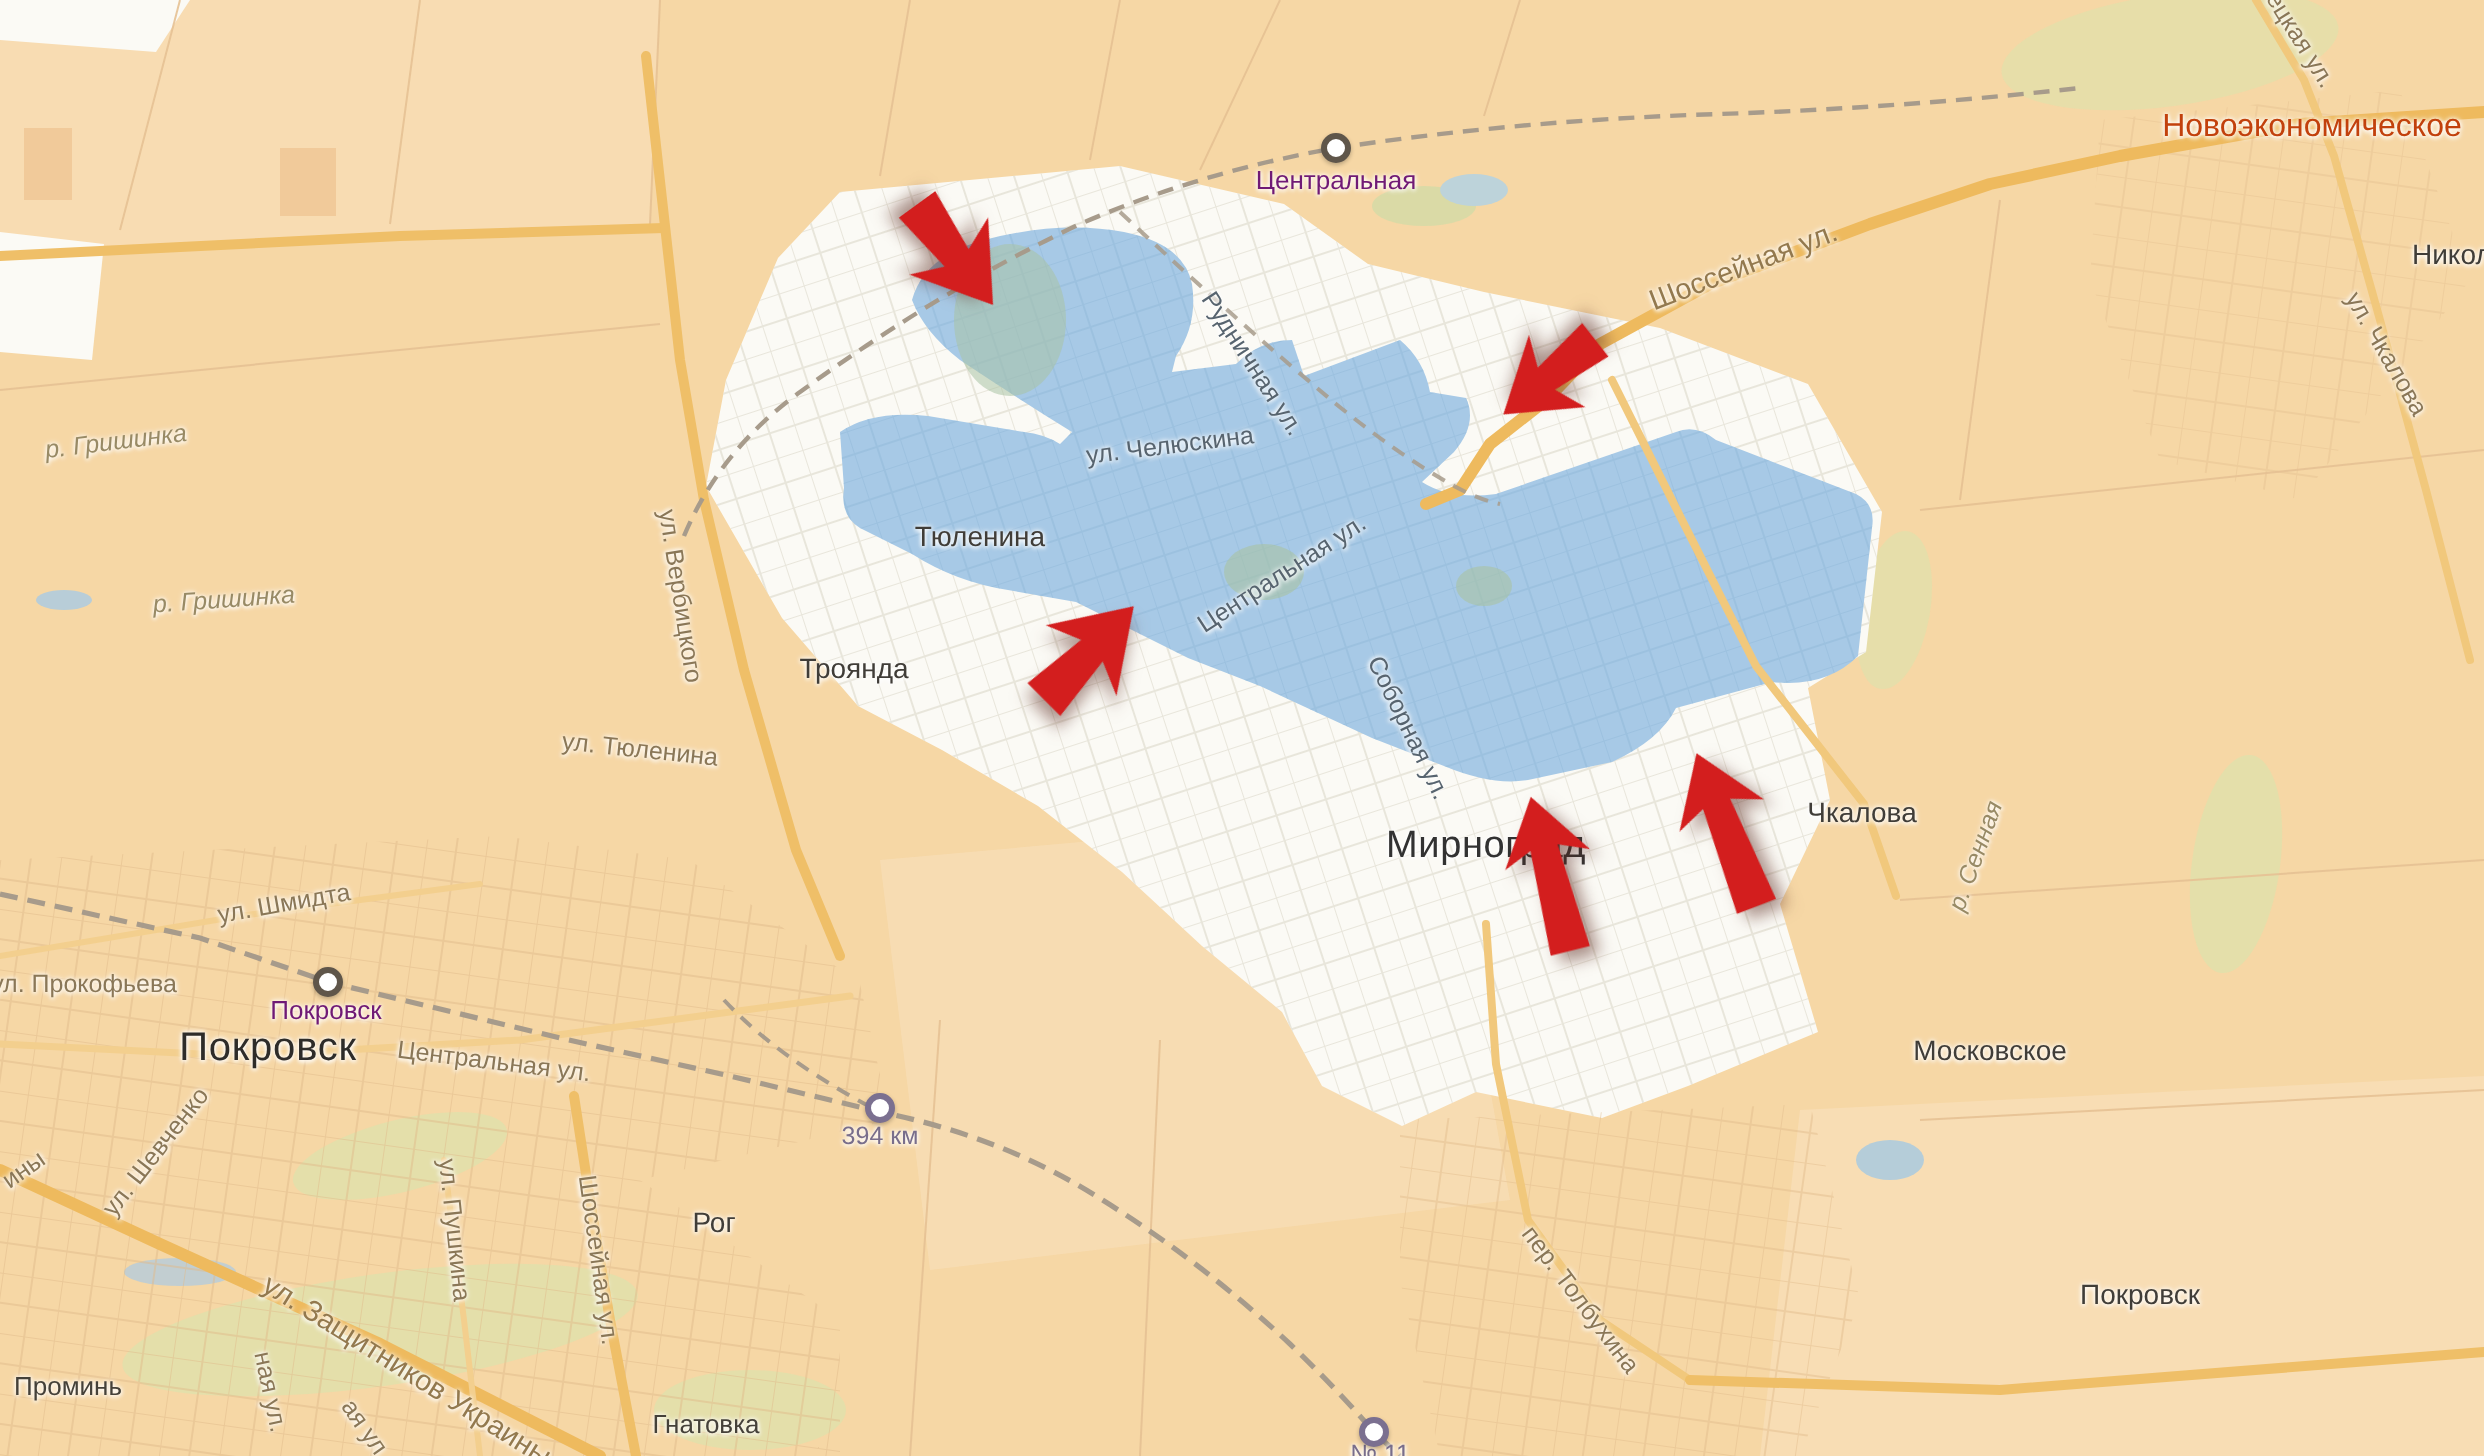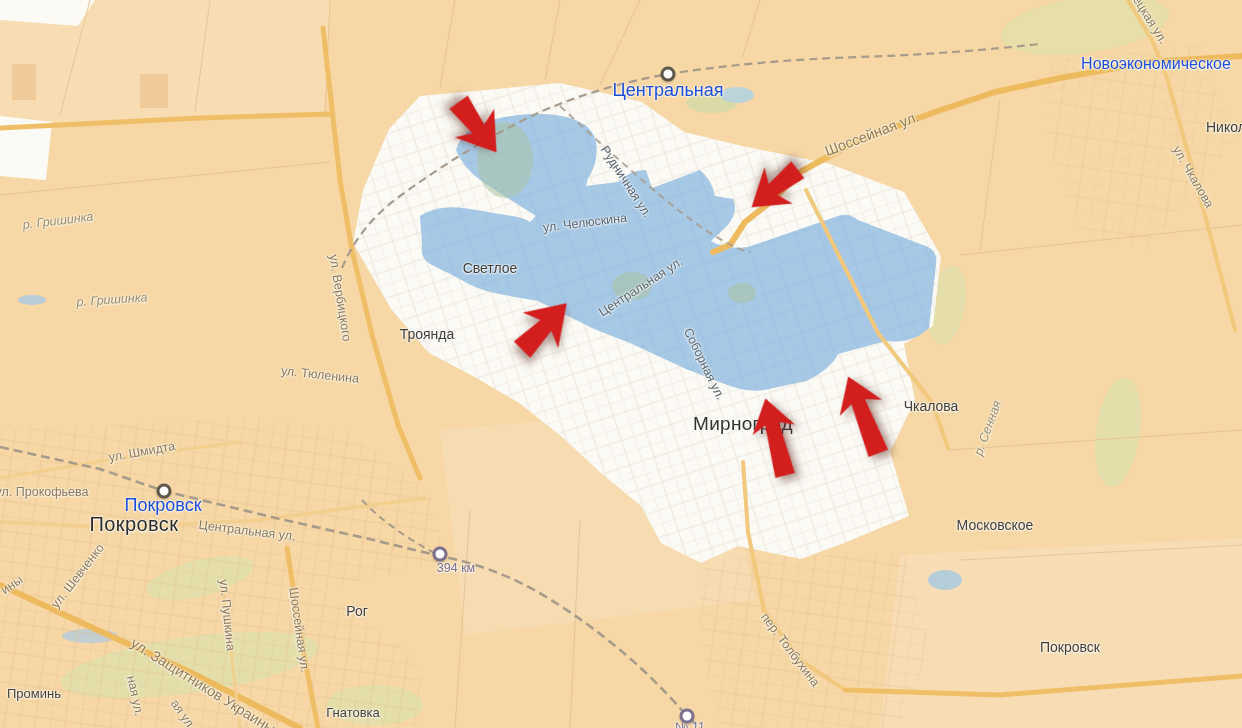"Новоэкономическое" .town-lg { color: #1d4ed8 -> #c2410c }
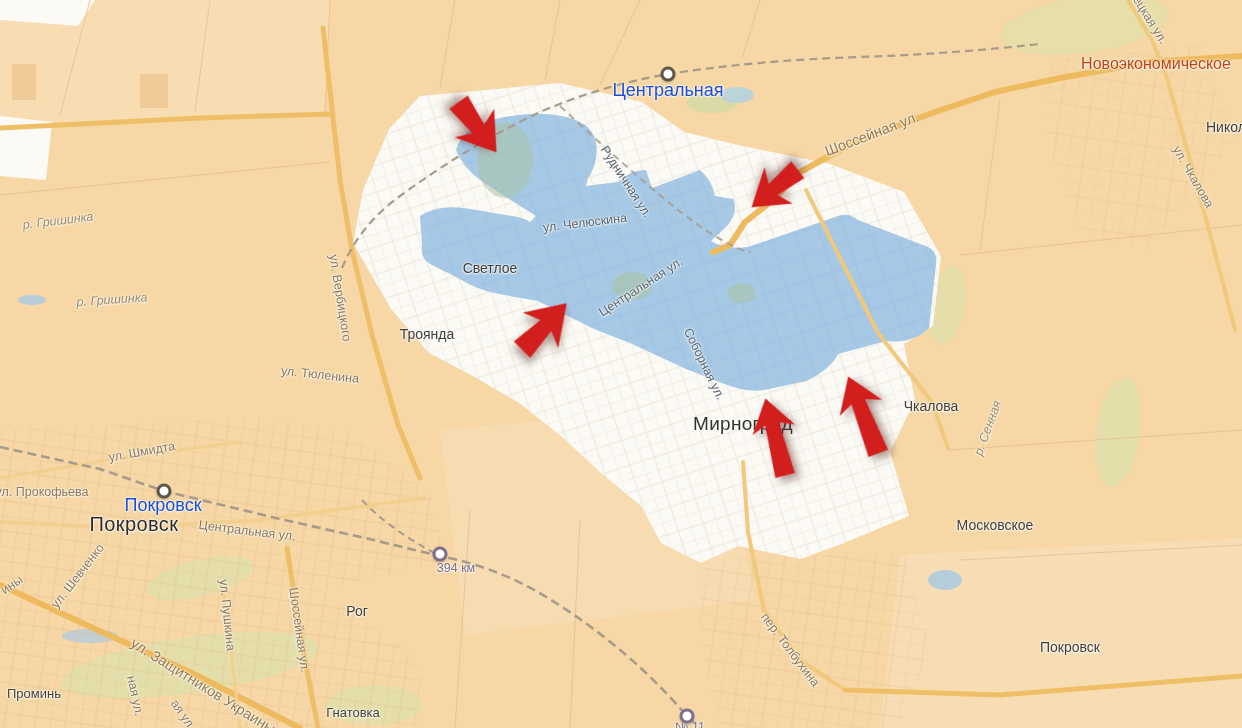"Центральная" .station-name { color: #1d4ed8 -> #701a75; font-size: 18px -> 13px }
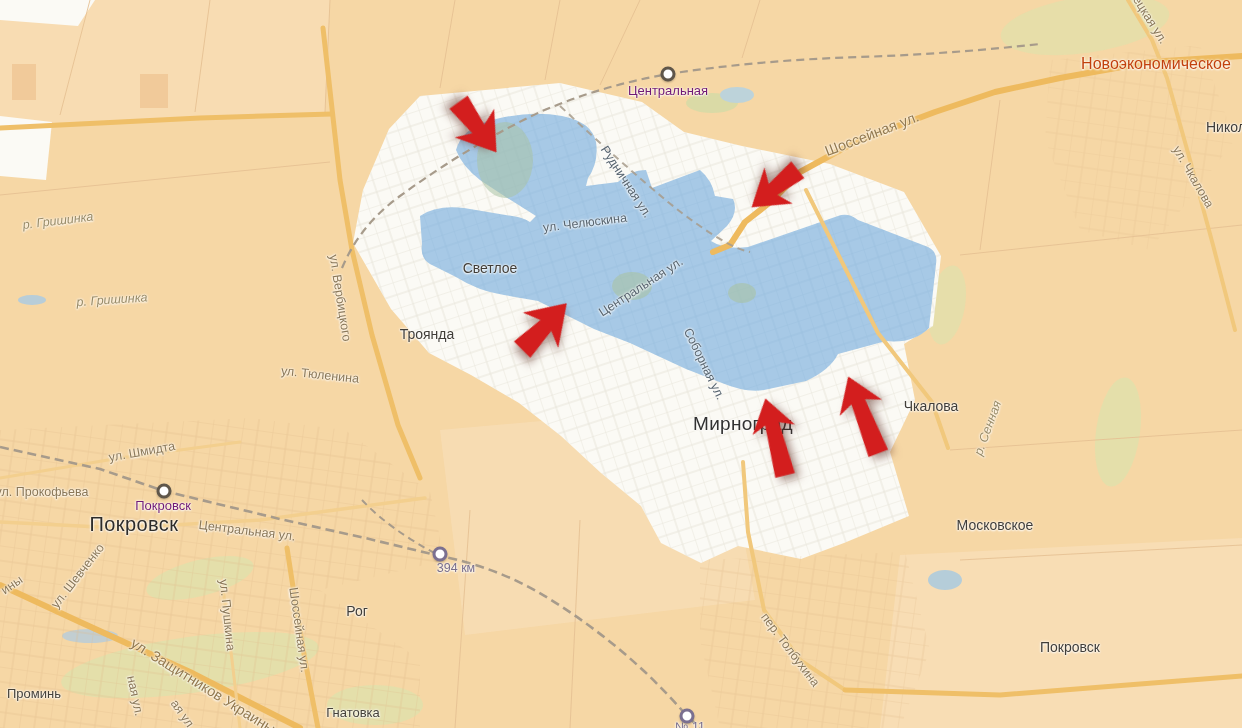"Светлое" span.lbl { text: Светлое -> Тюленина }
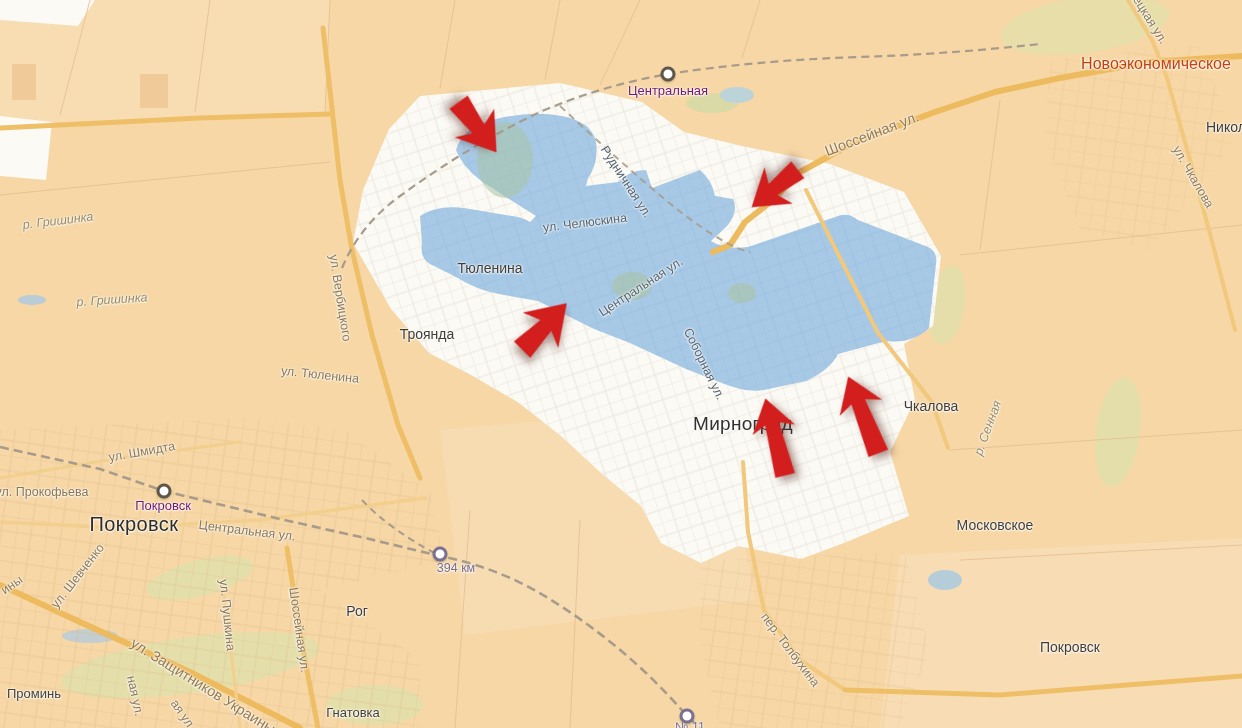"394 км" span.lbl { left: 456px -> 440px }
